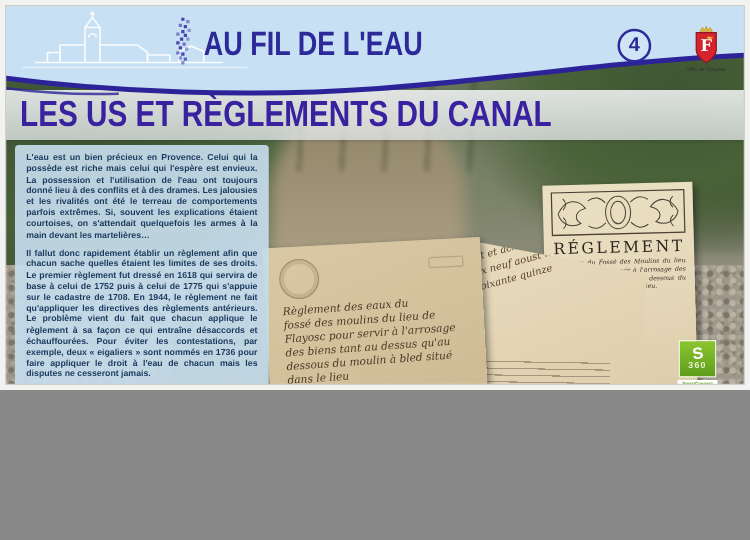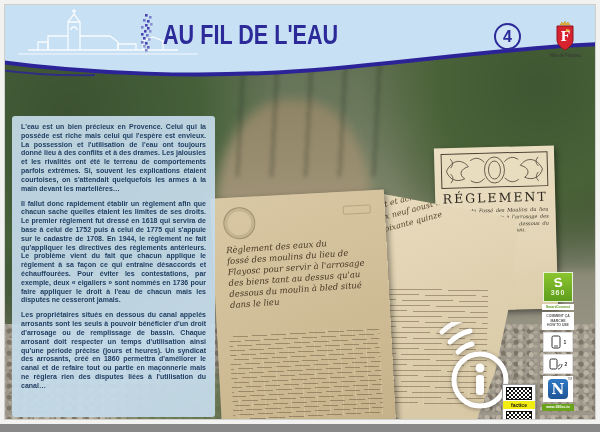"AU FIL DE L'EAU" #panel { height: 424px -> 312px }
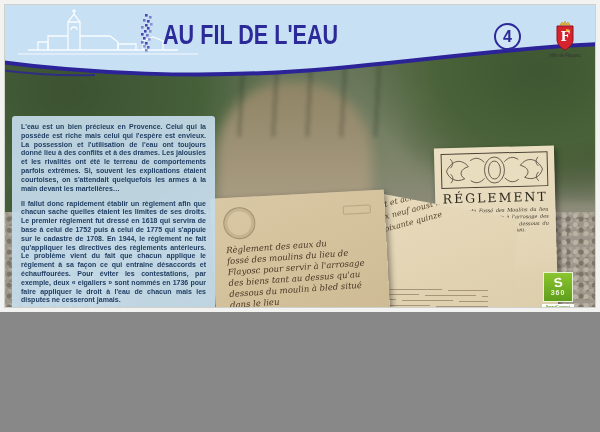"LES US ET RÈGLEMENTS DU" div.banner { html: none -> <div> <div>LES US ET RÈGLEMENTS DU CANAL</div> </div> }
